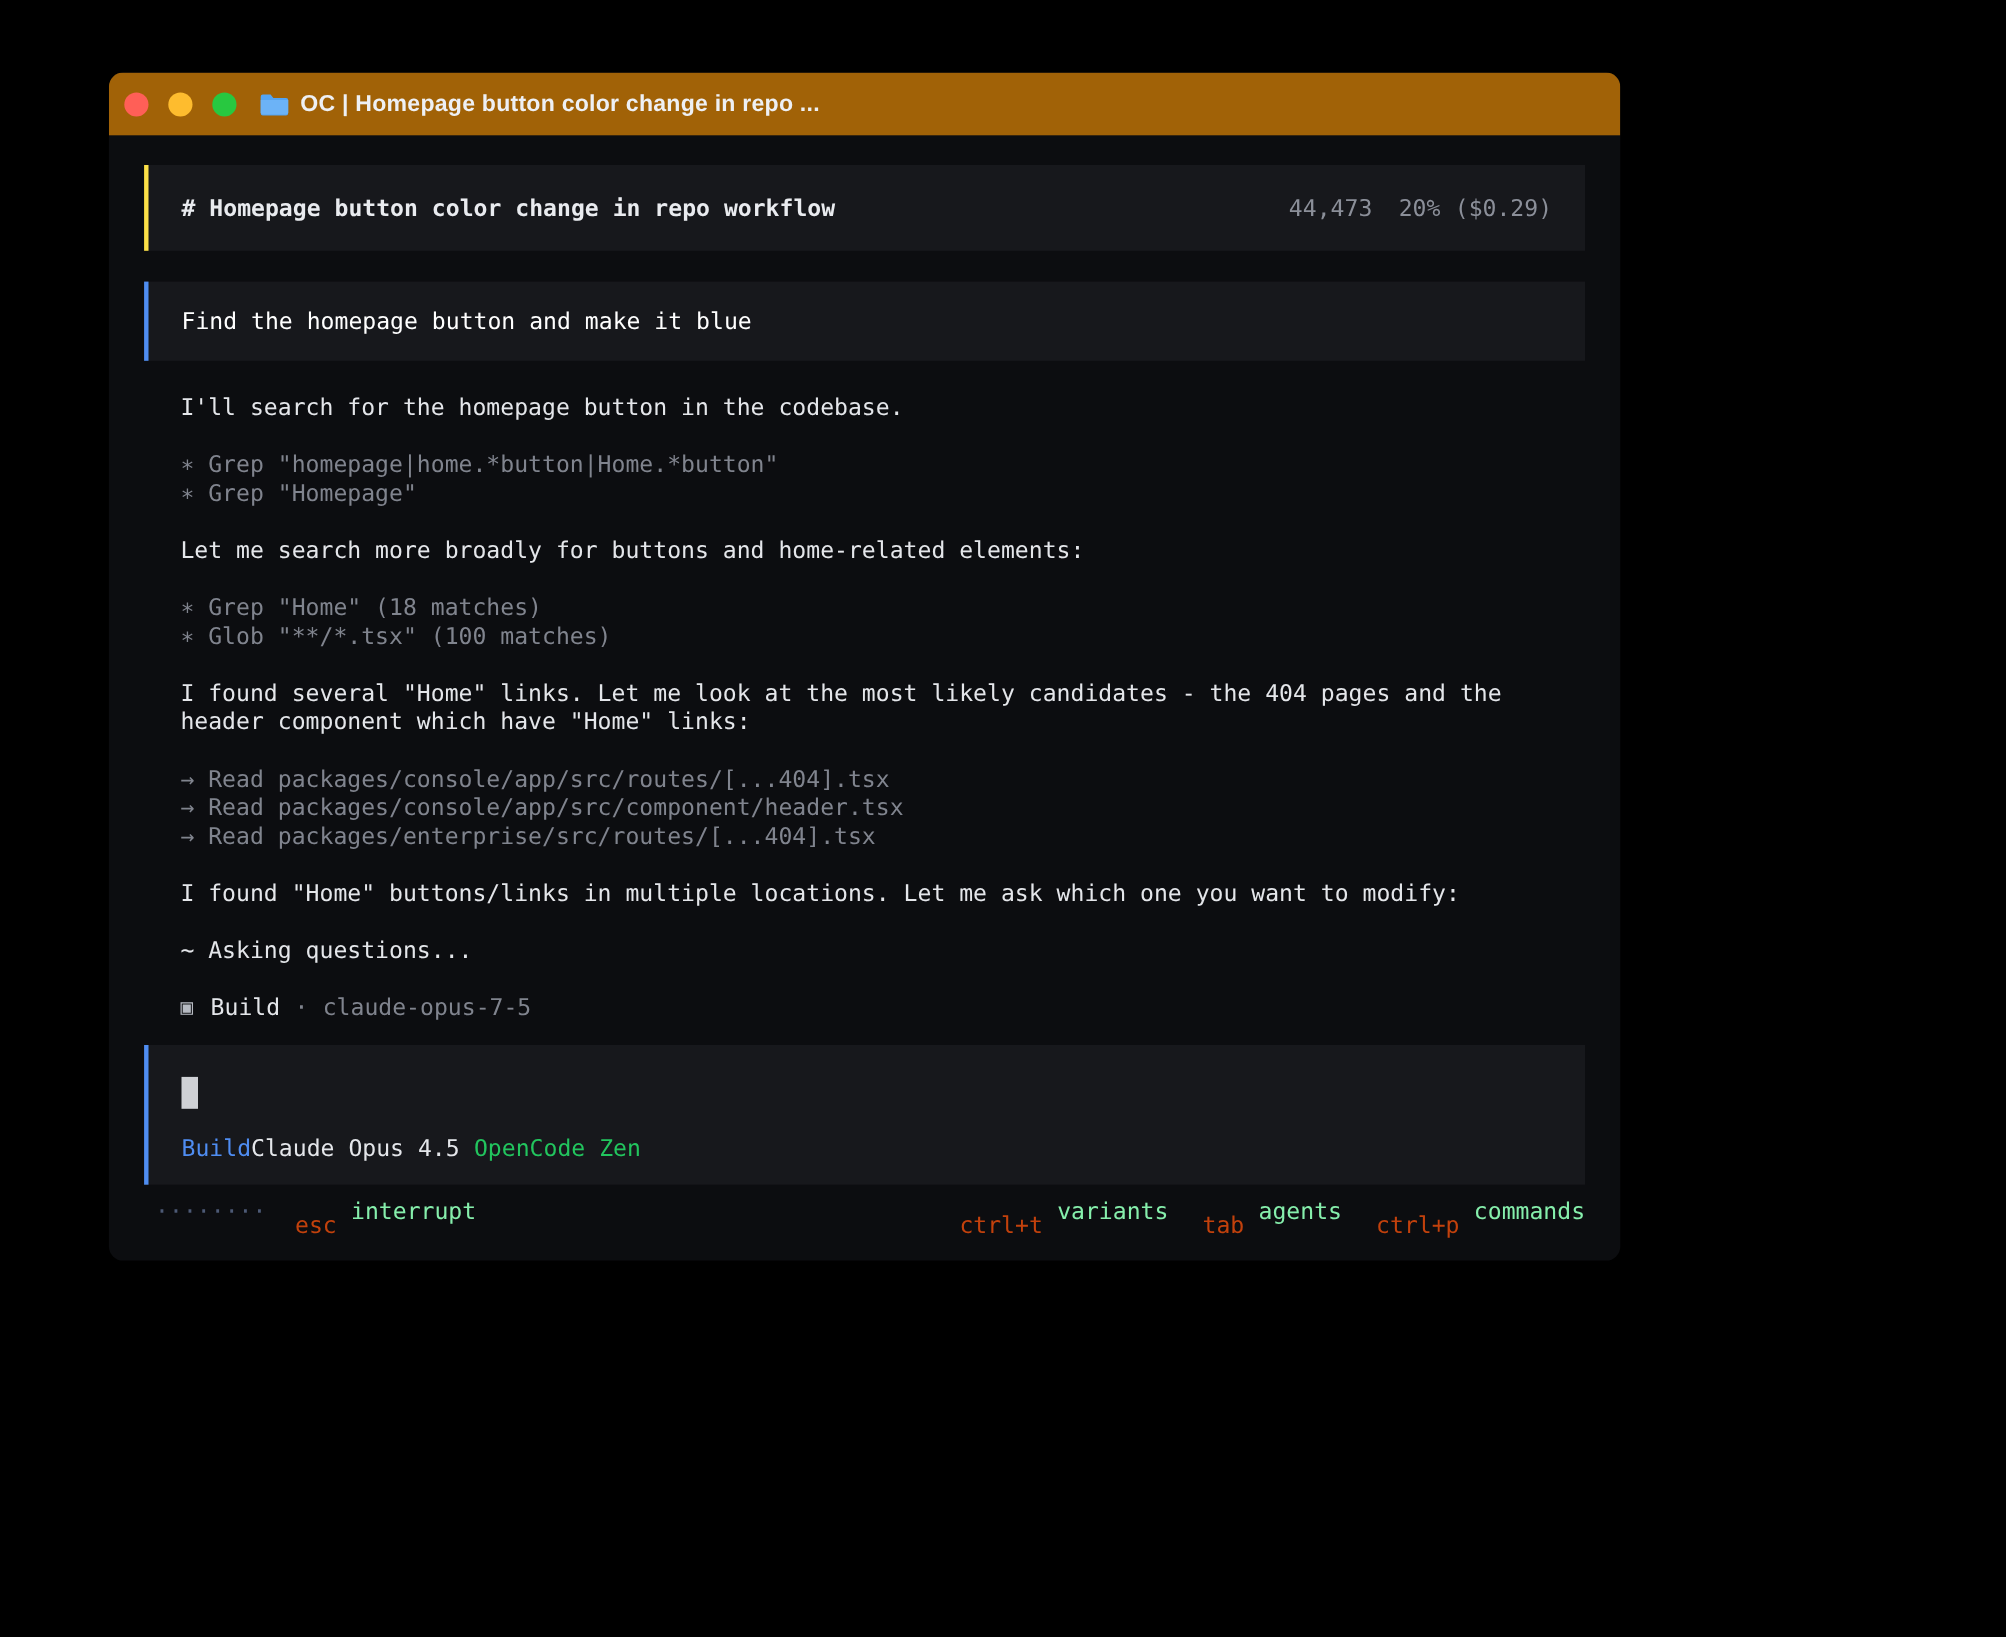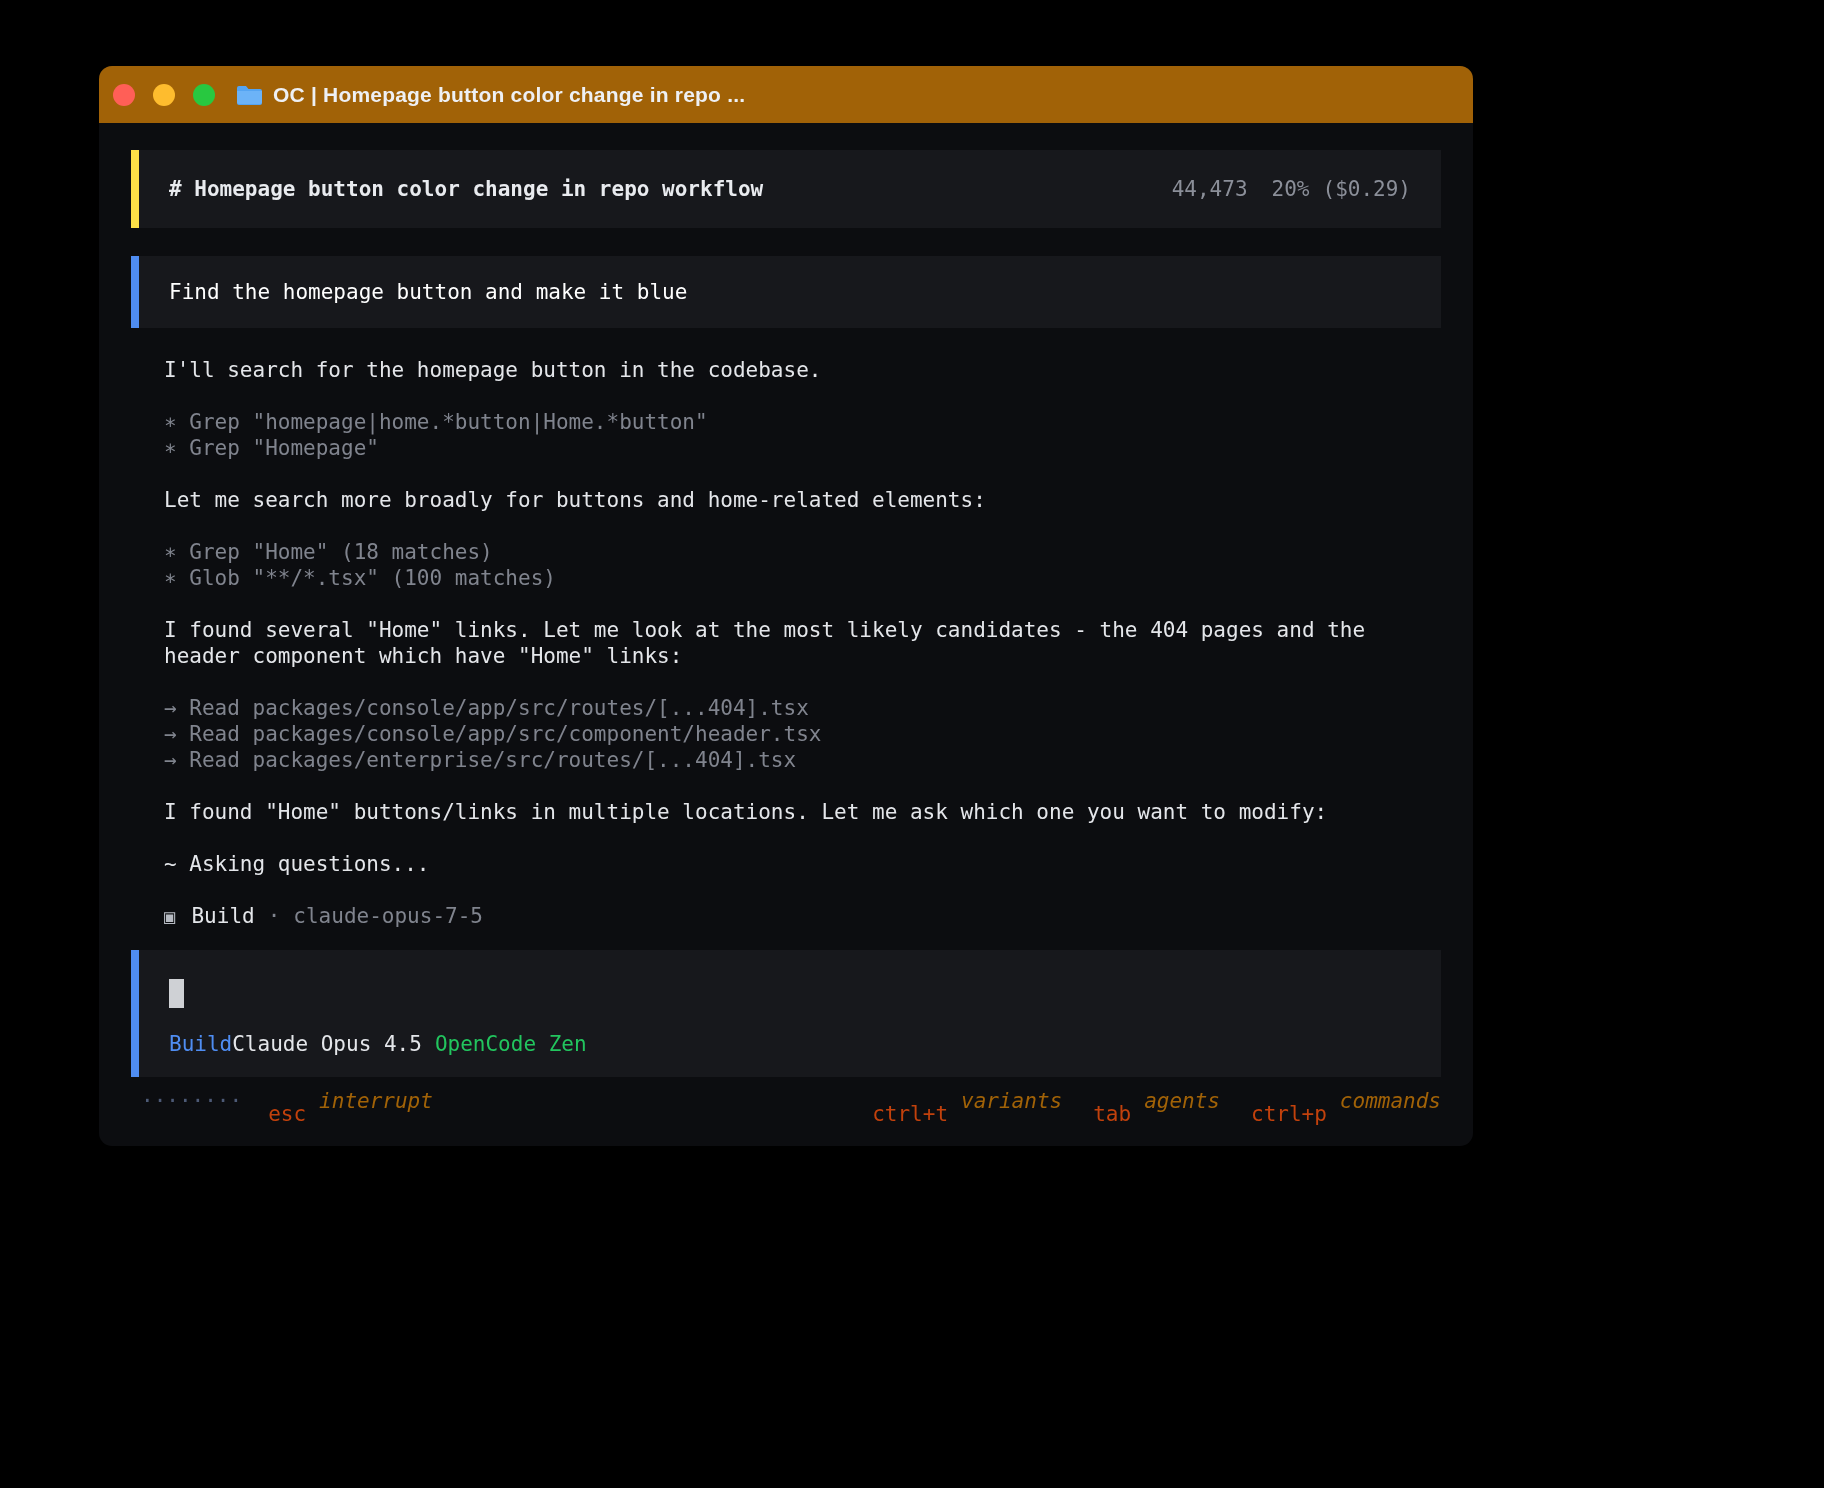"# Homepage button color change" .block { border-left: 8px solid #fde047 -> 4px solid #fde047 }
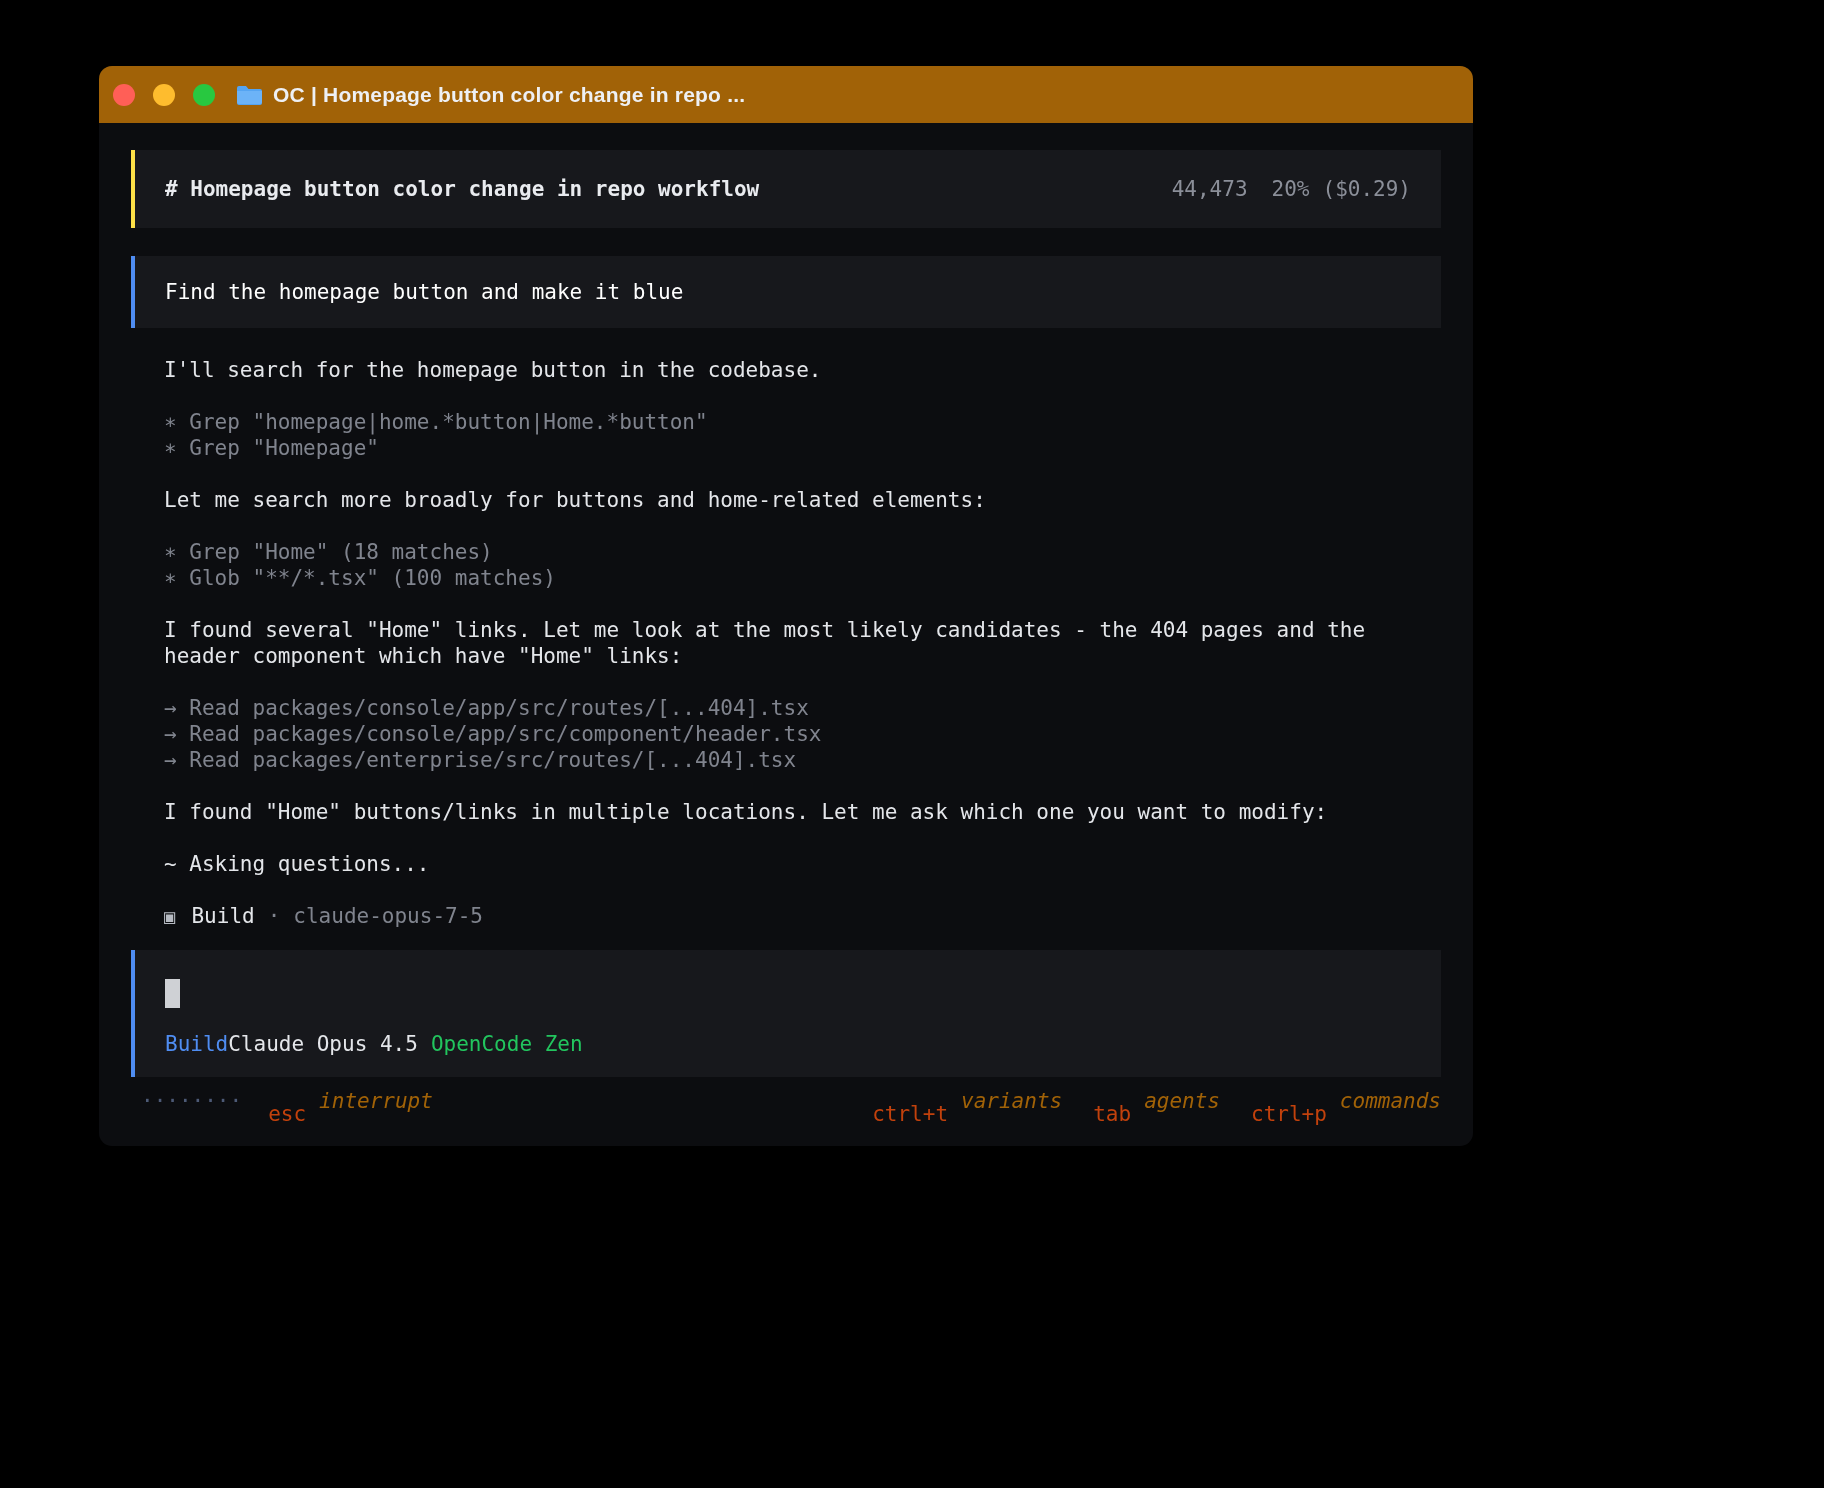"interrupt" .sb-label { color: #a16207 -> #86efac; font-style: italic -> none }
